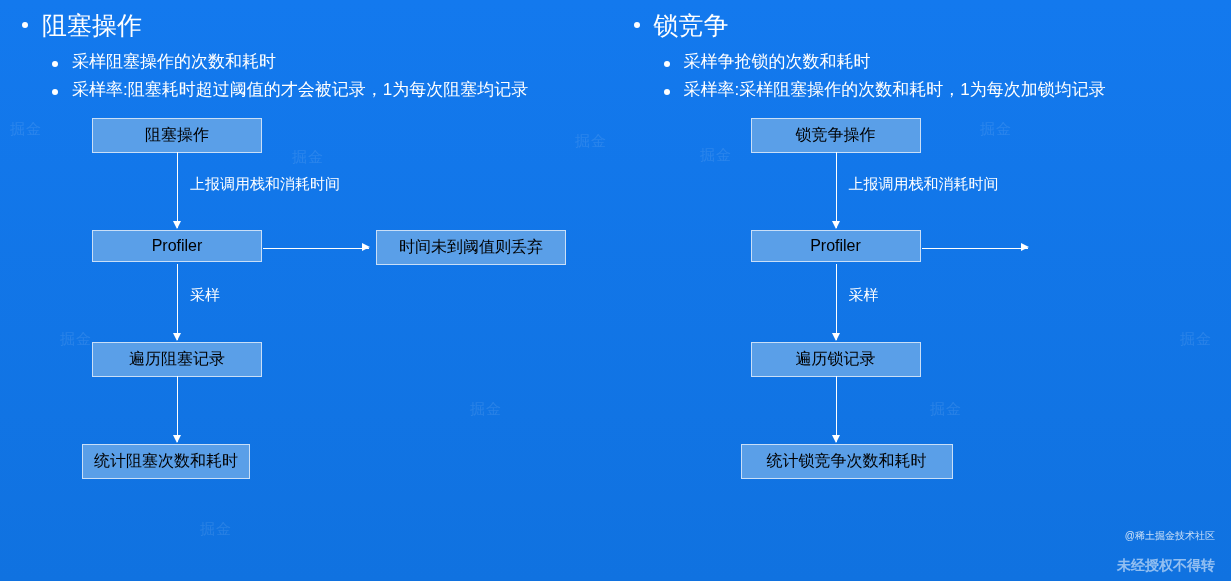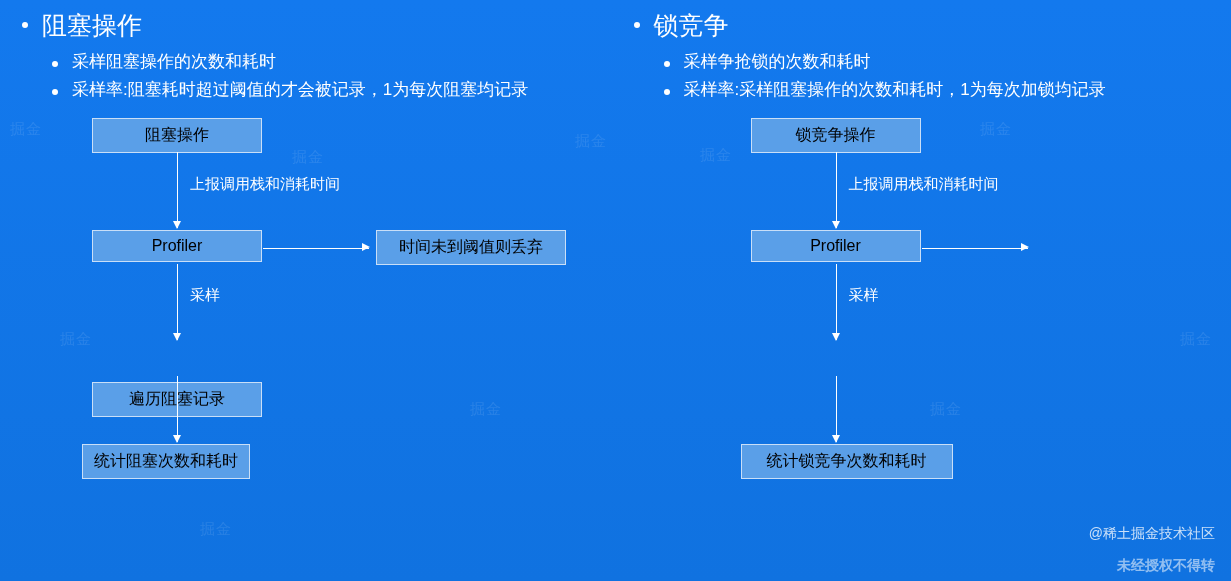"遍历阻塞记录" div.node { margin-top: 40px -> none }
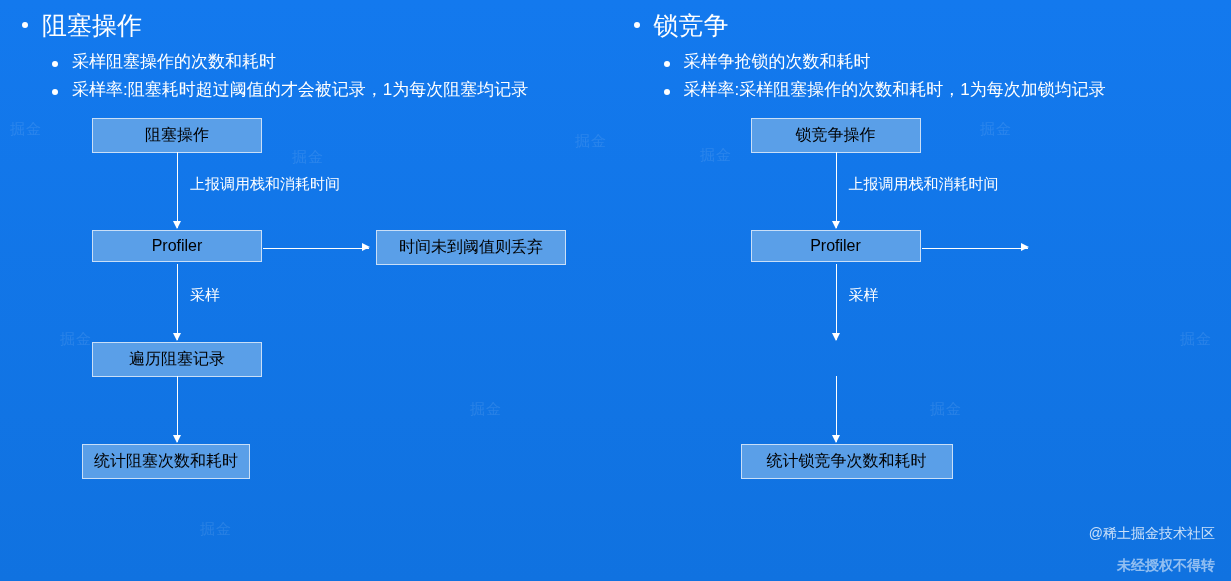"遍历锁记录" div.node { html: none -> <div>遍历锁记录</div> }
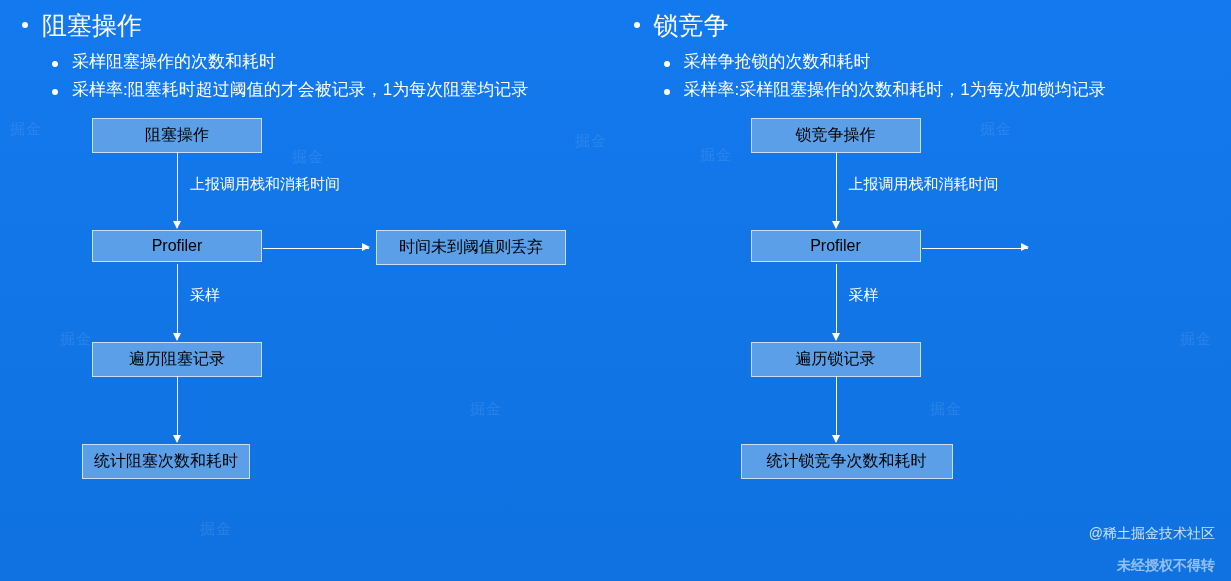"@稀土掘金技术社区" .credit { font-size: 14px -> 10px }
